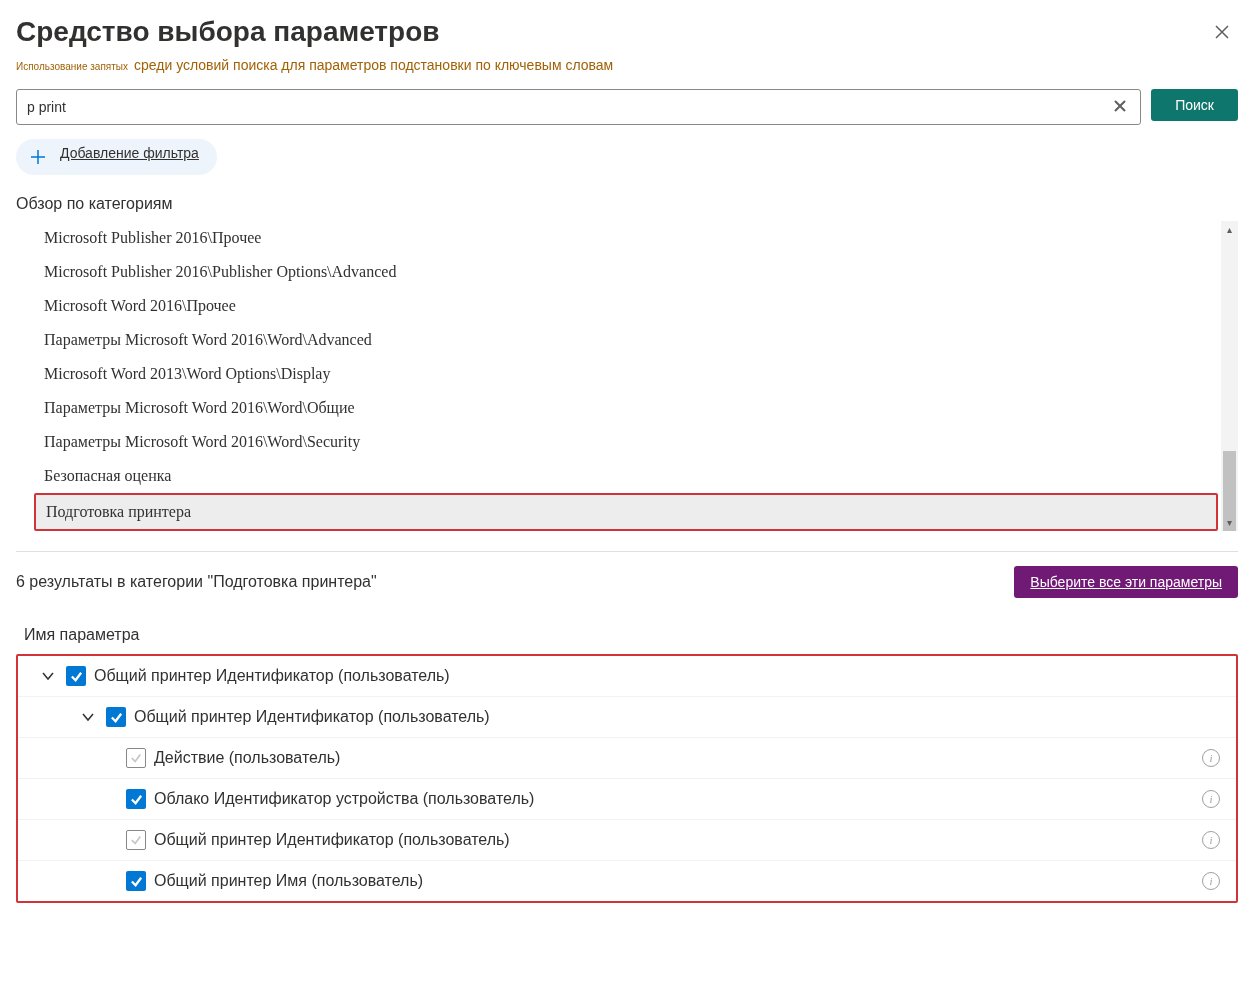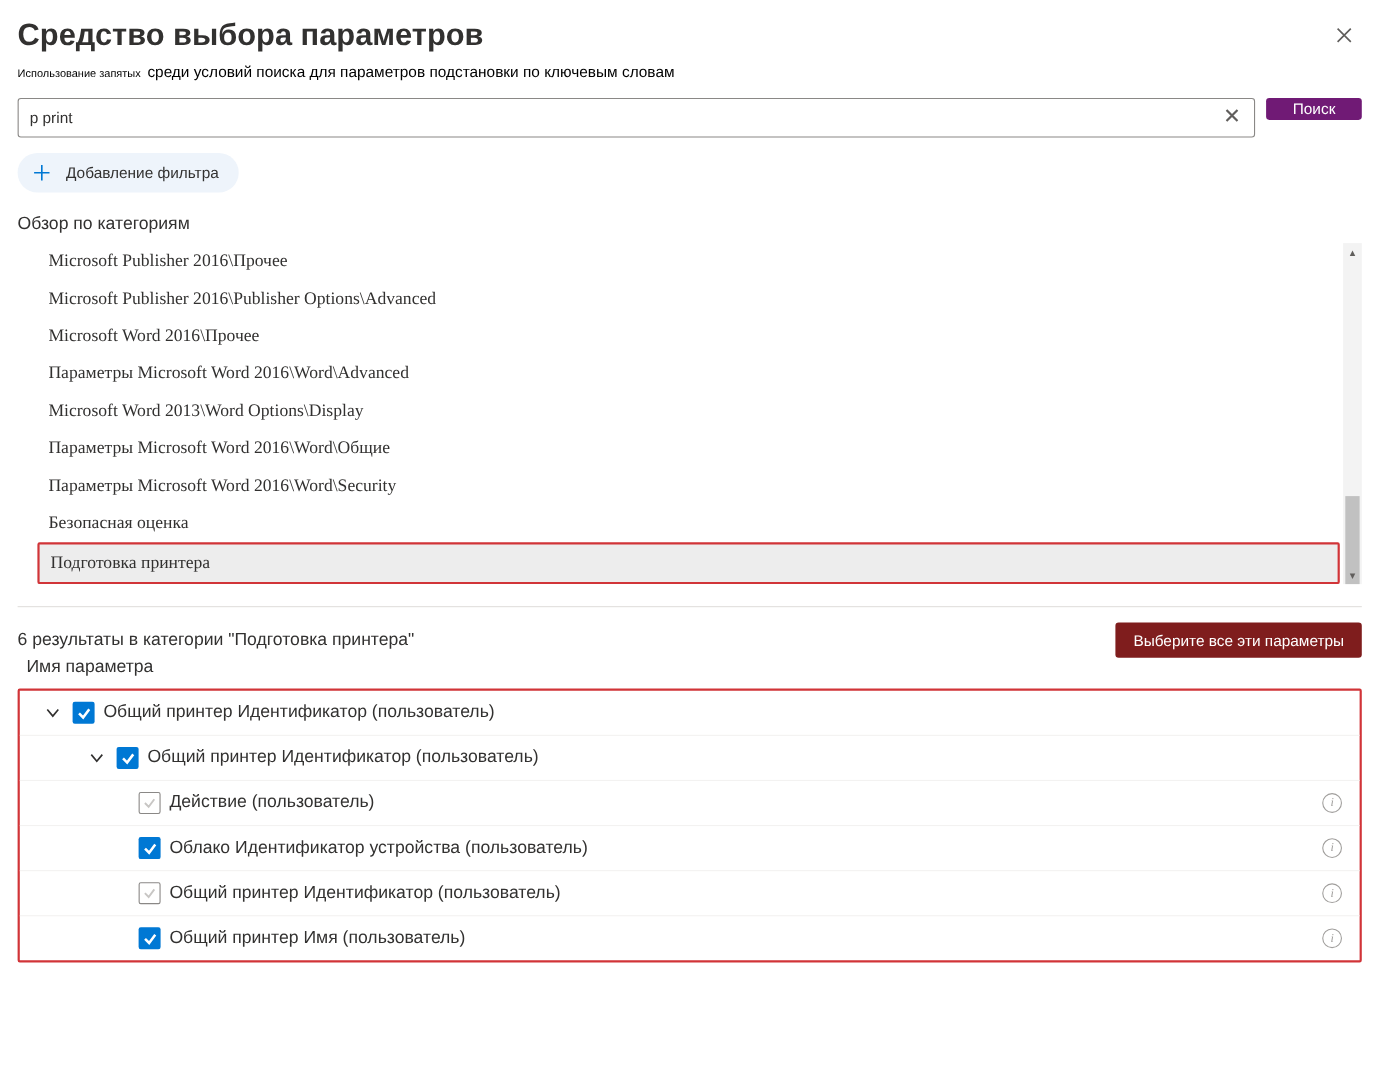"Использование запятых" .subtitle { color: #000000 -> #a16207 }
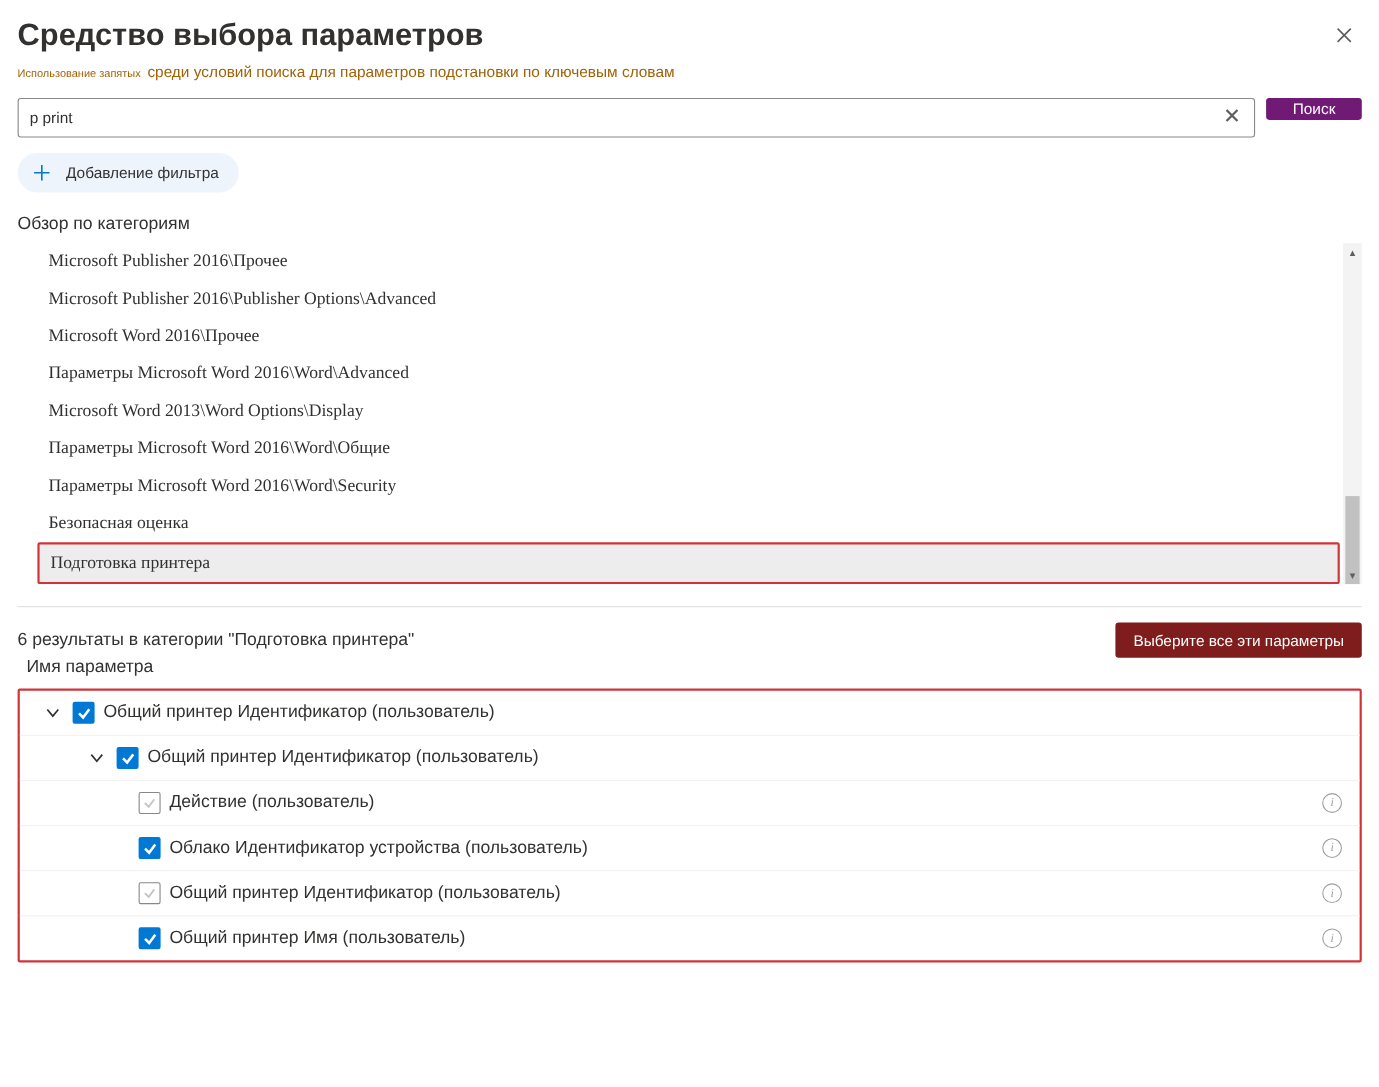"Поиск" .search-btn { background: #701a75 -> #0f766e; height: 20px -> 32px }
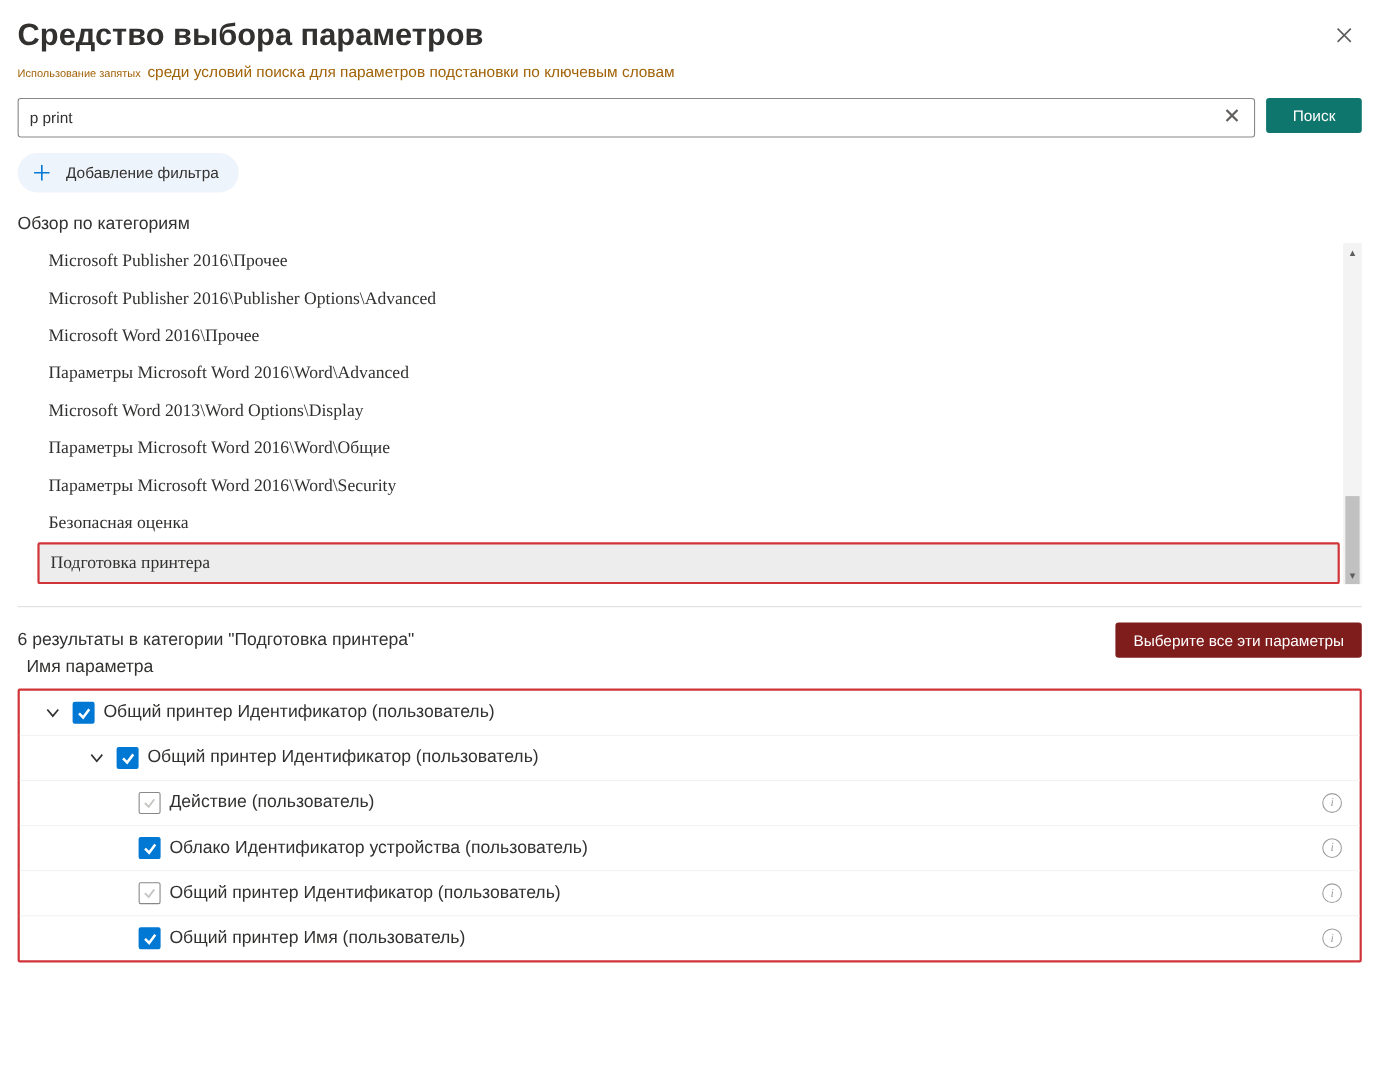"Добавление фильтра" .add-filter { align-items: center -> none; text-decoration: none -> underline }
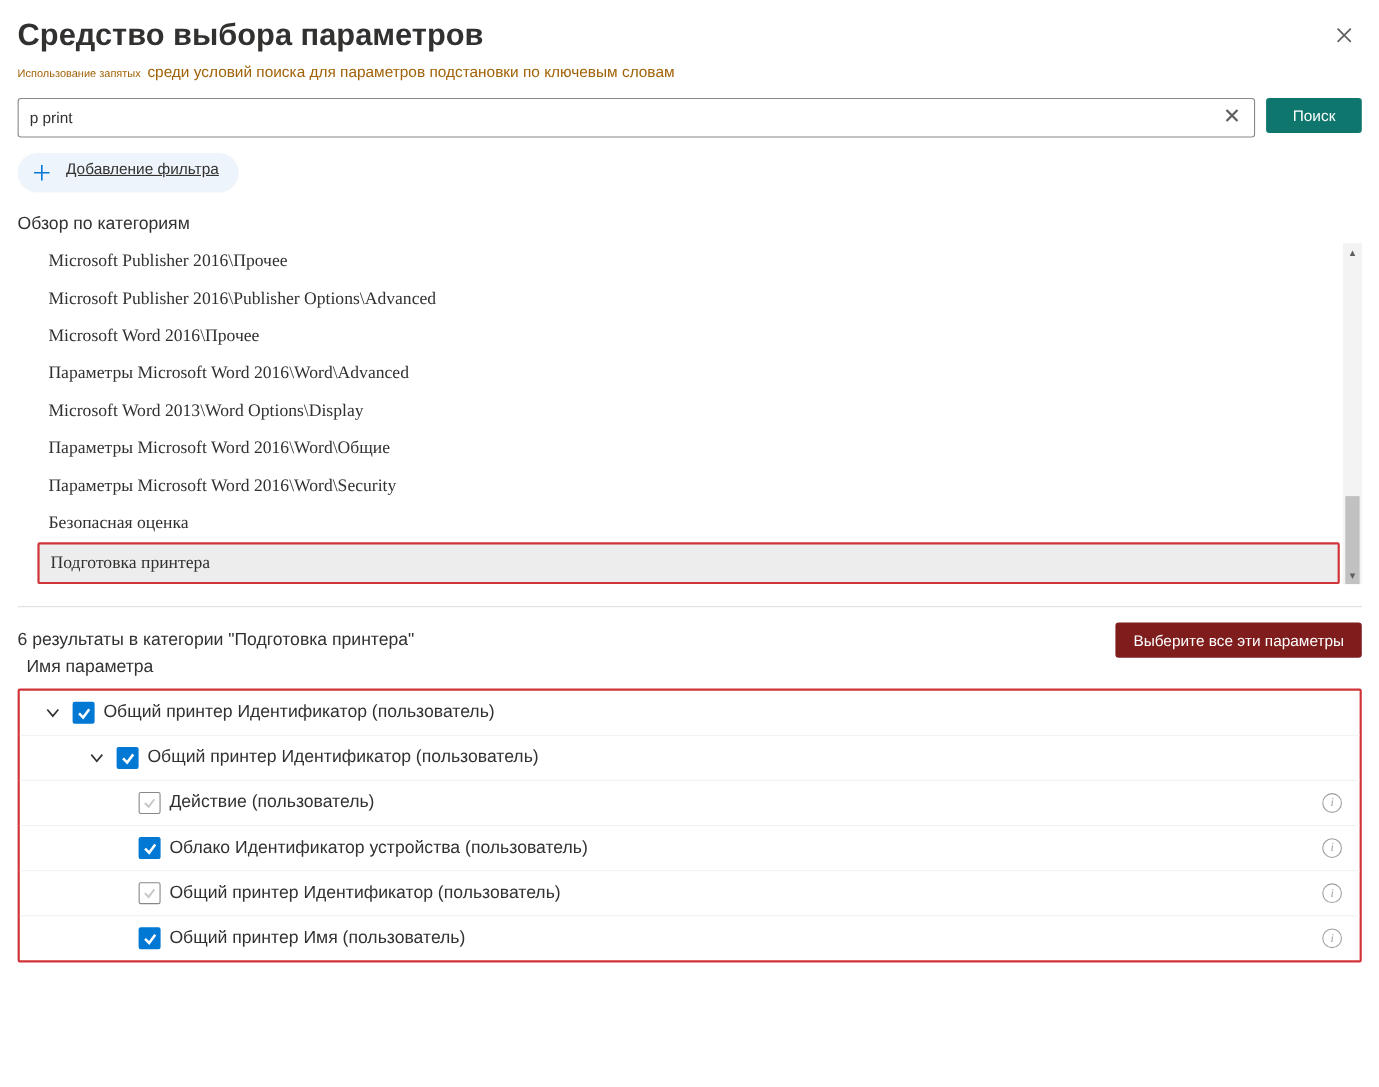"Выберите все эти параметры" .select-all-btn { background: #7f1d1d -> #701a75; text-decoration: none -> underline }
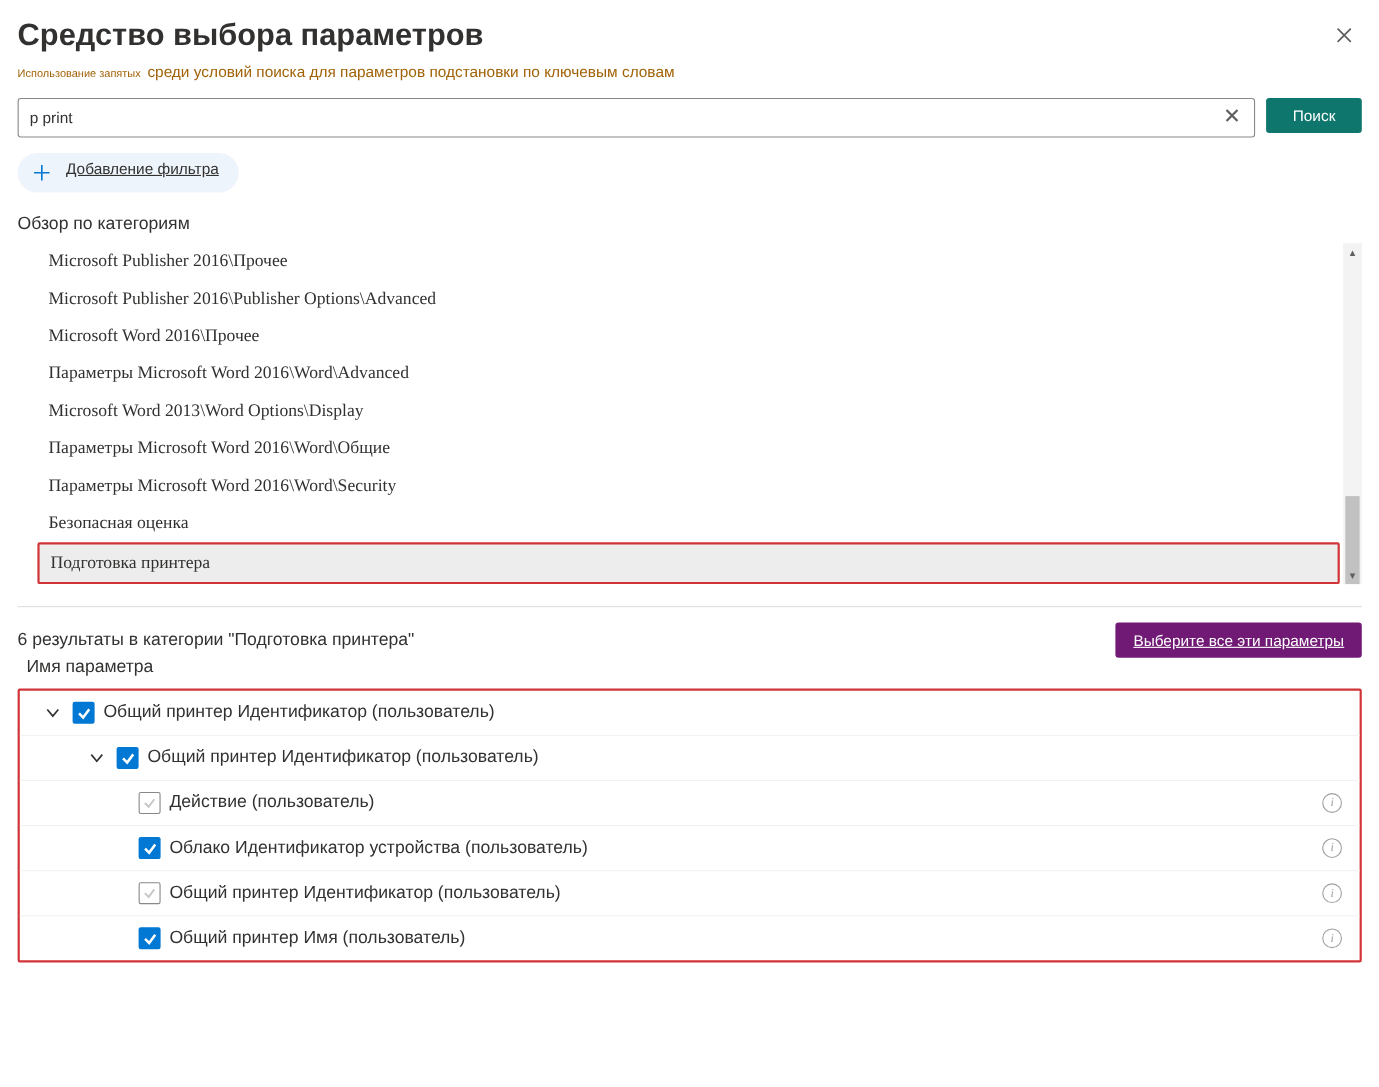"Имя параметра" .column-header { margin-top: 0 -> 28px }
